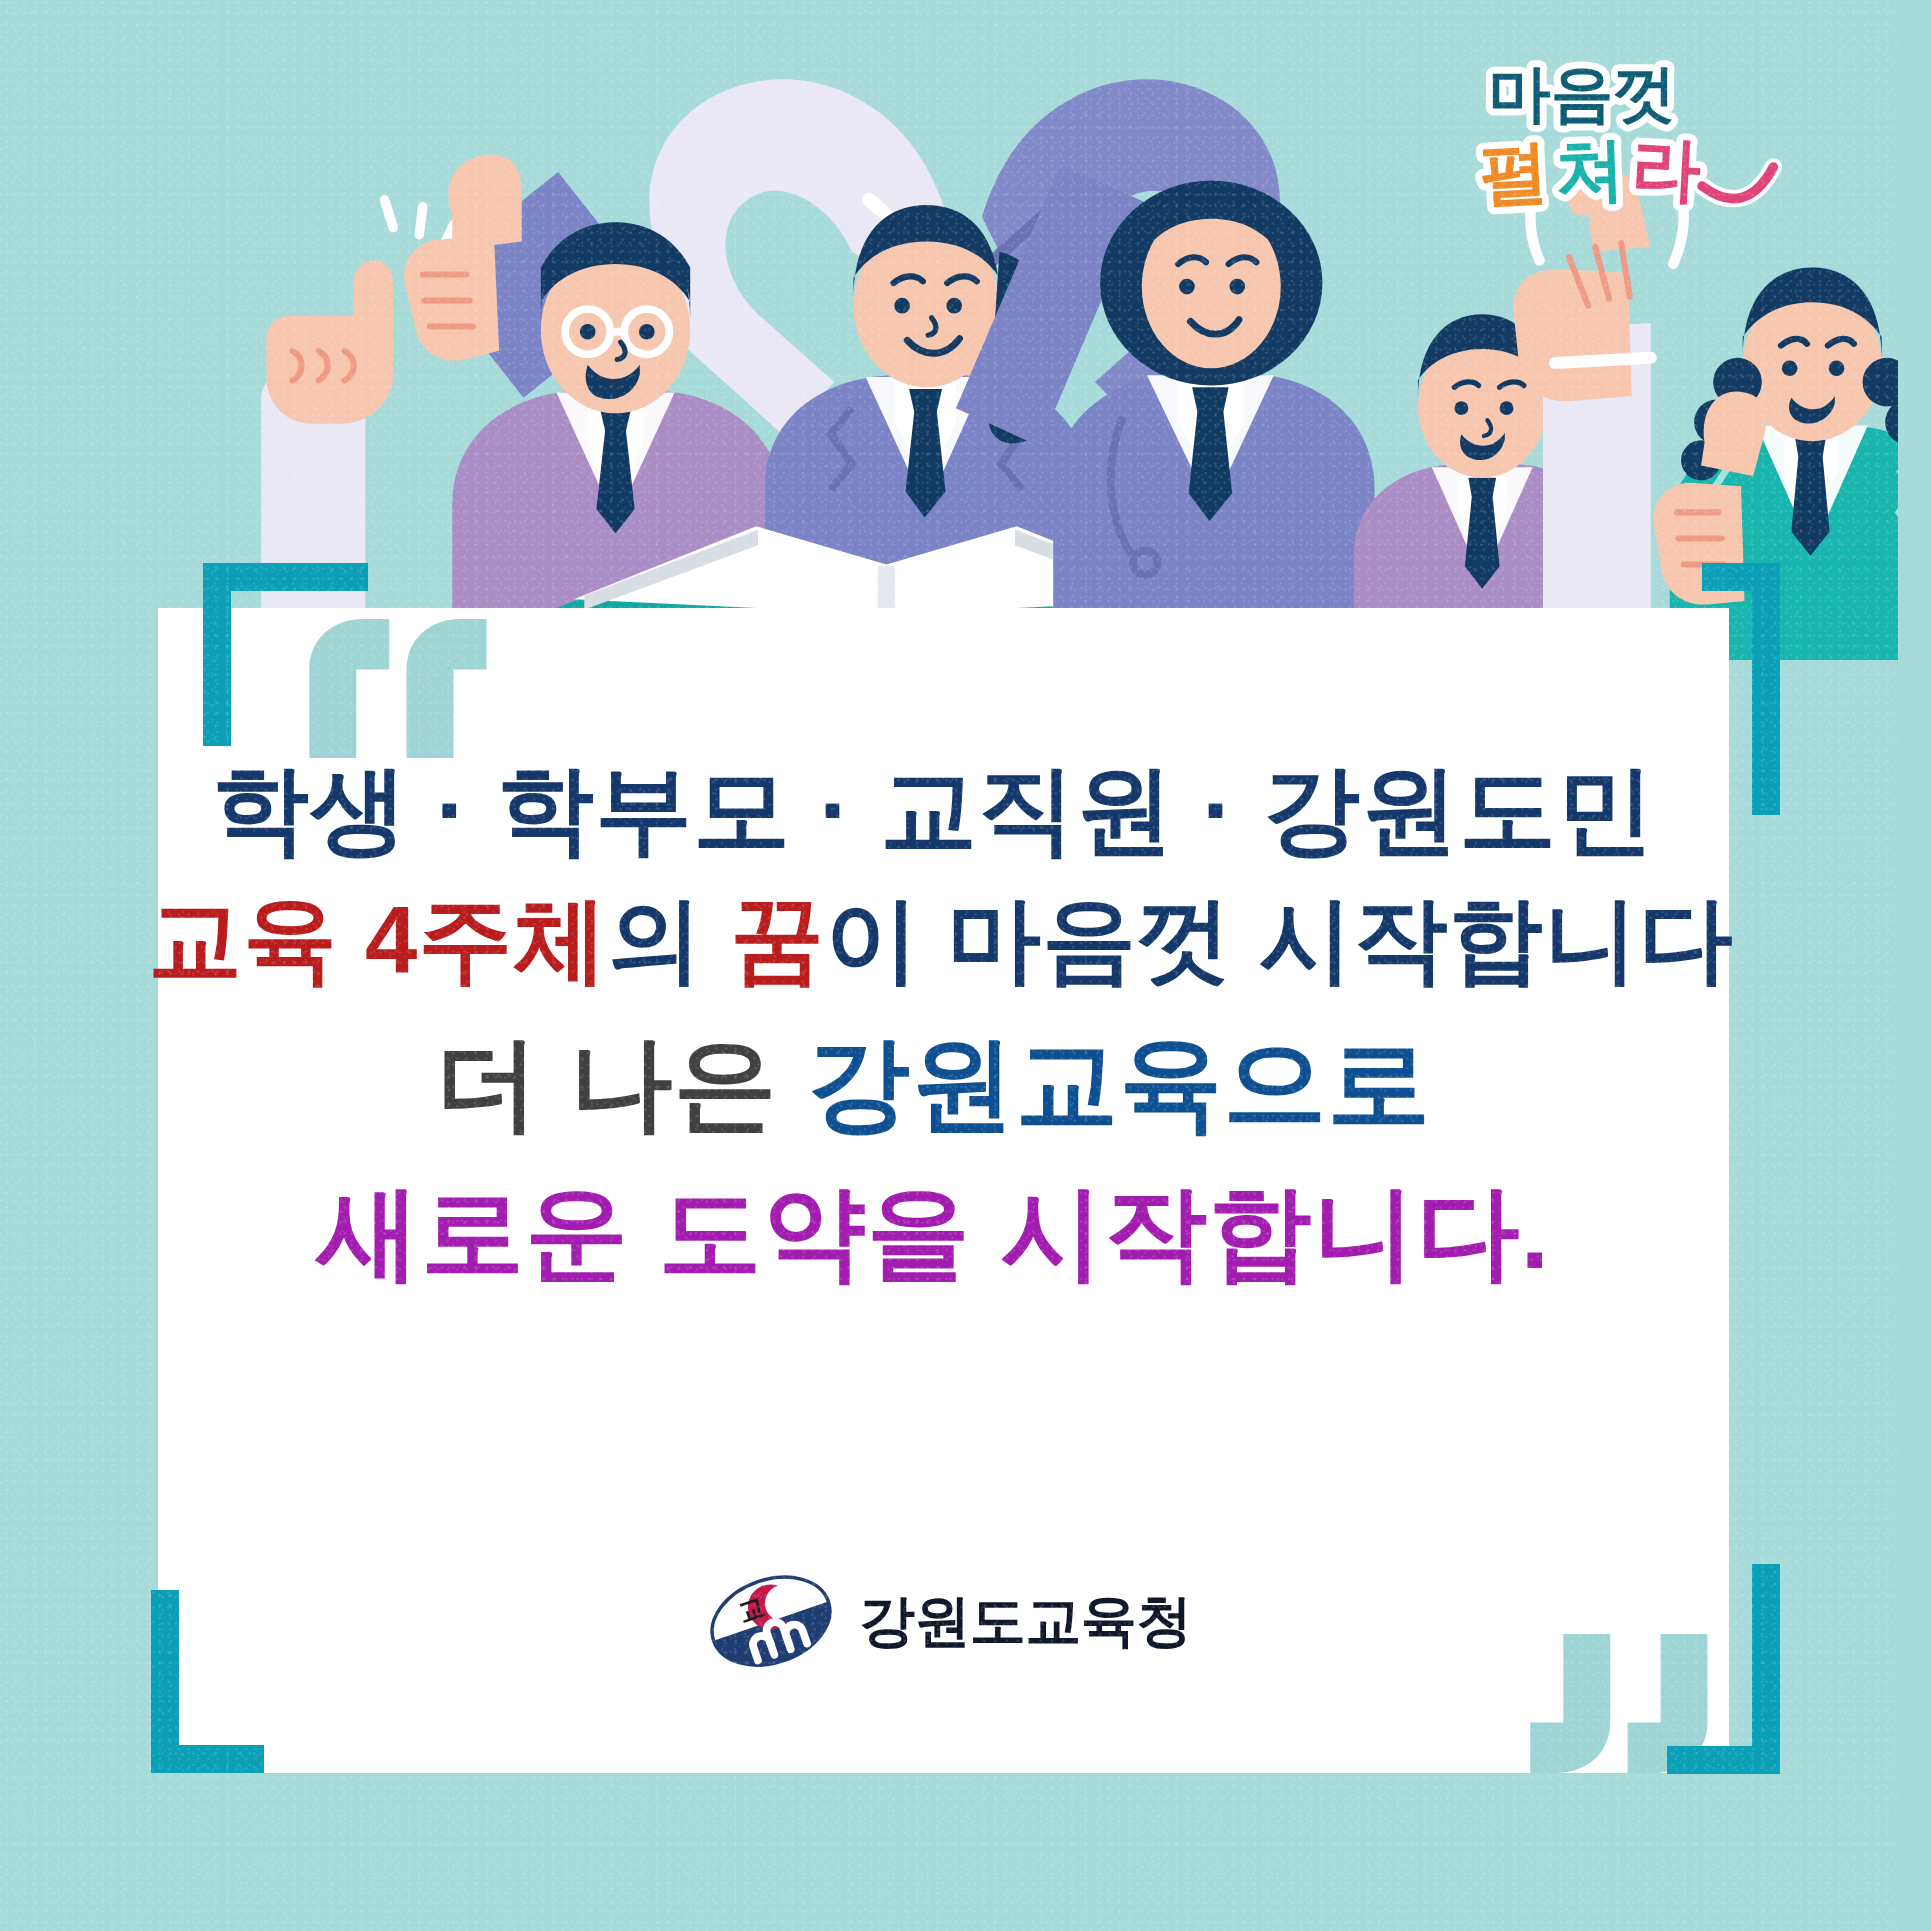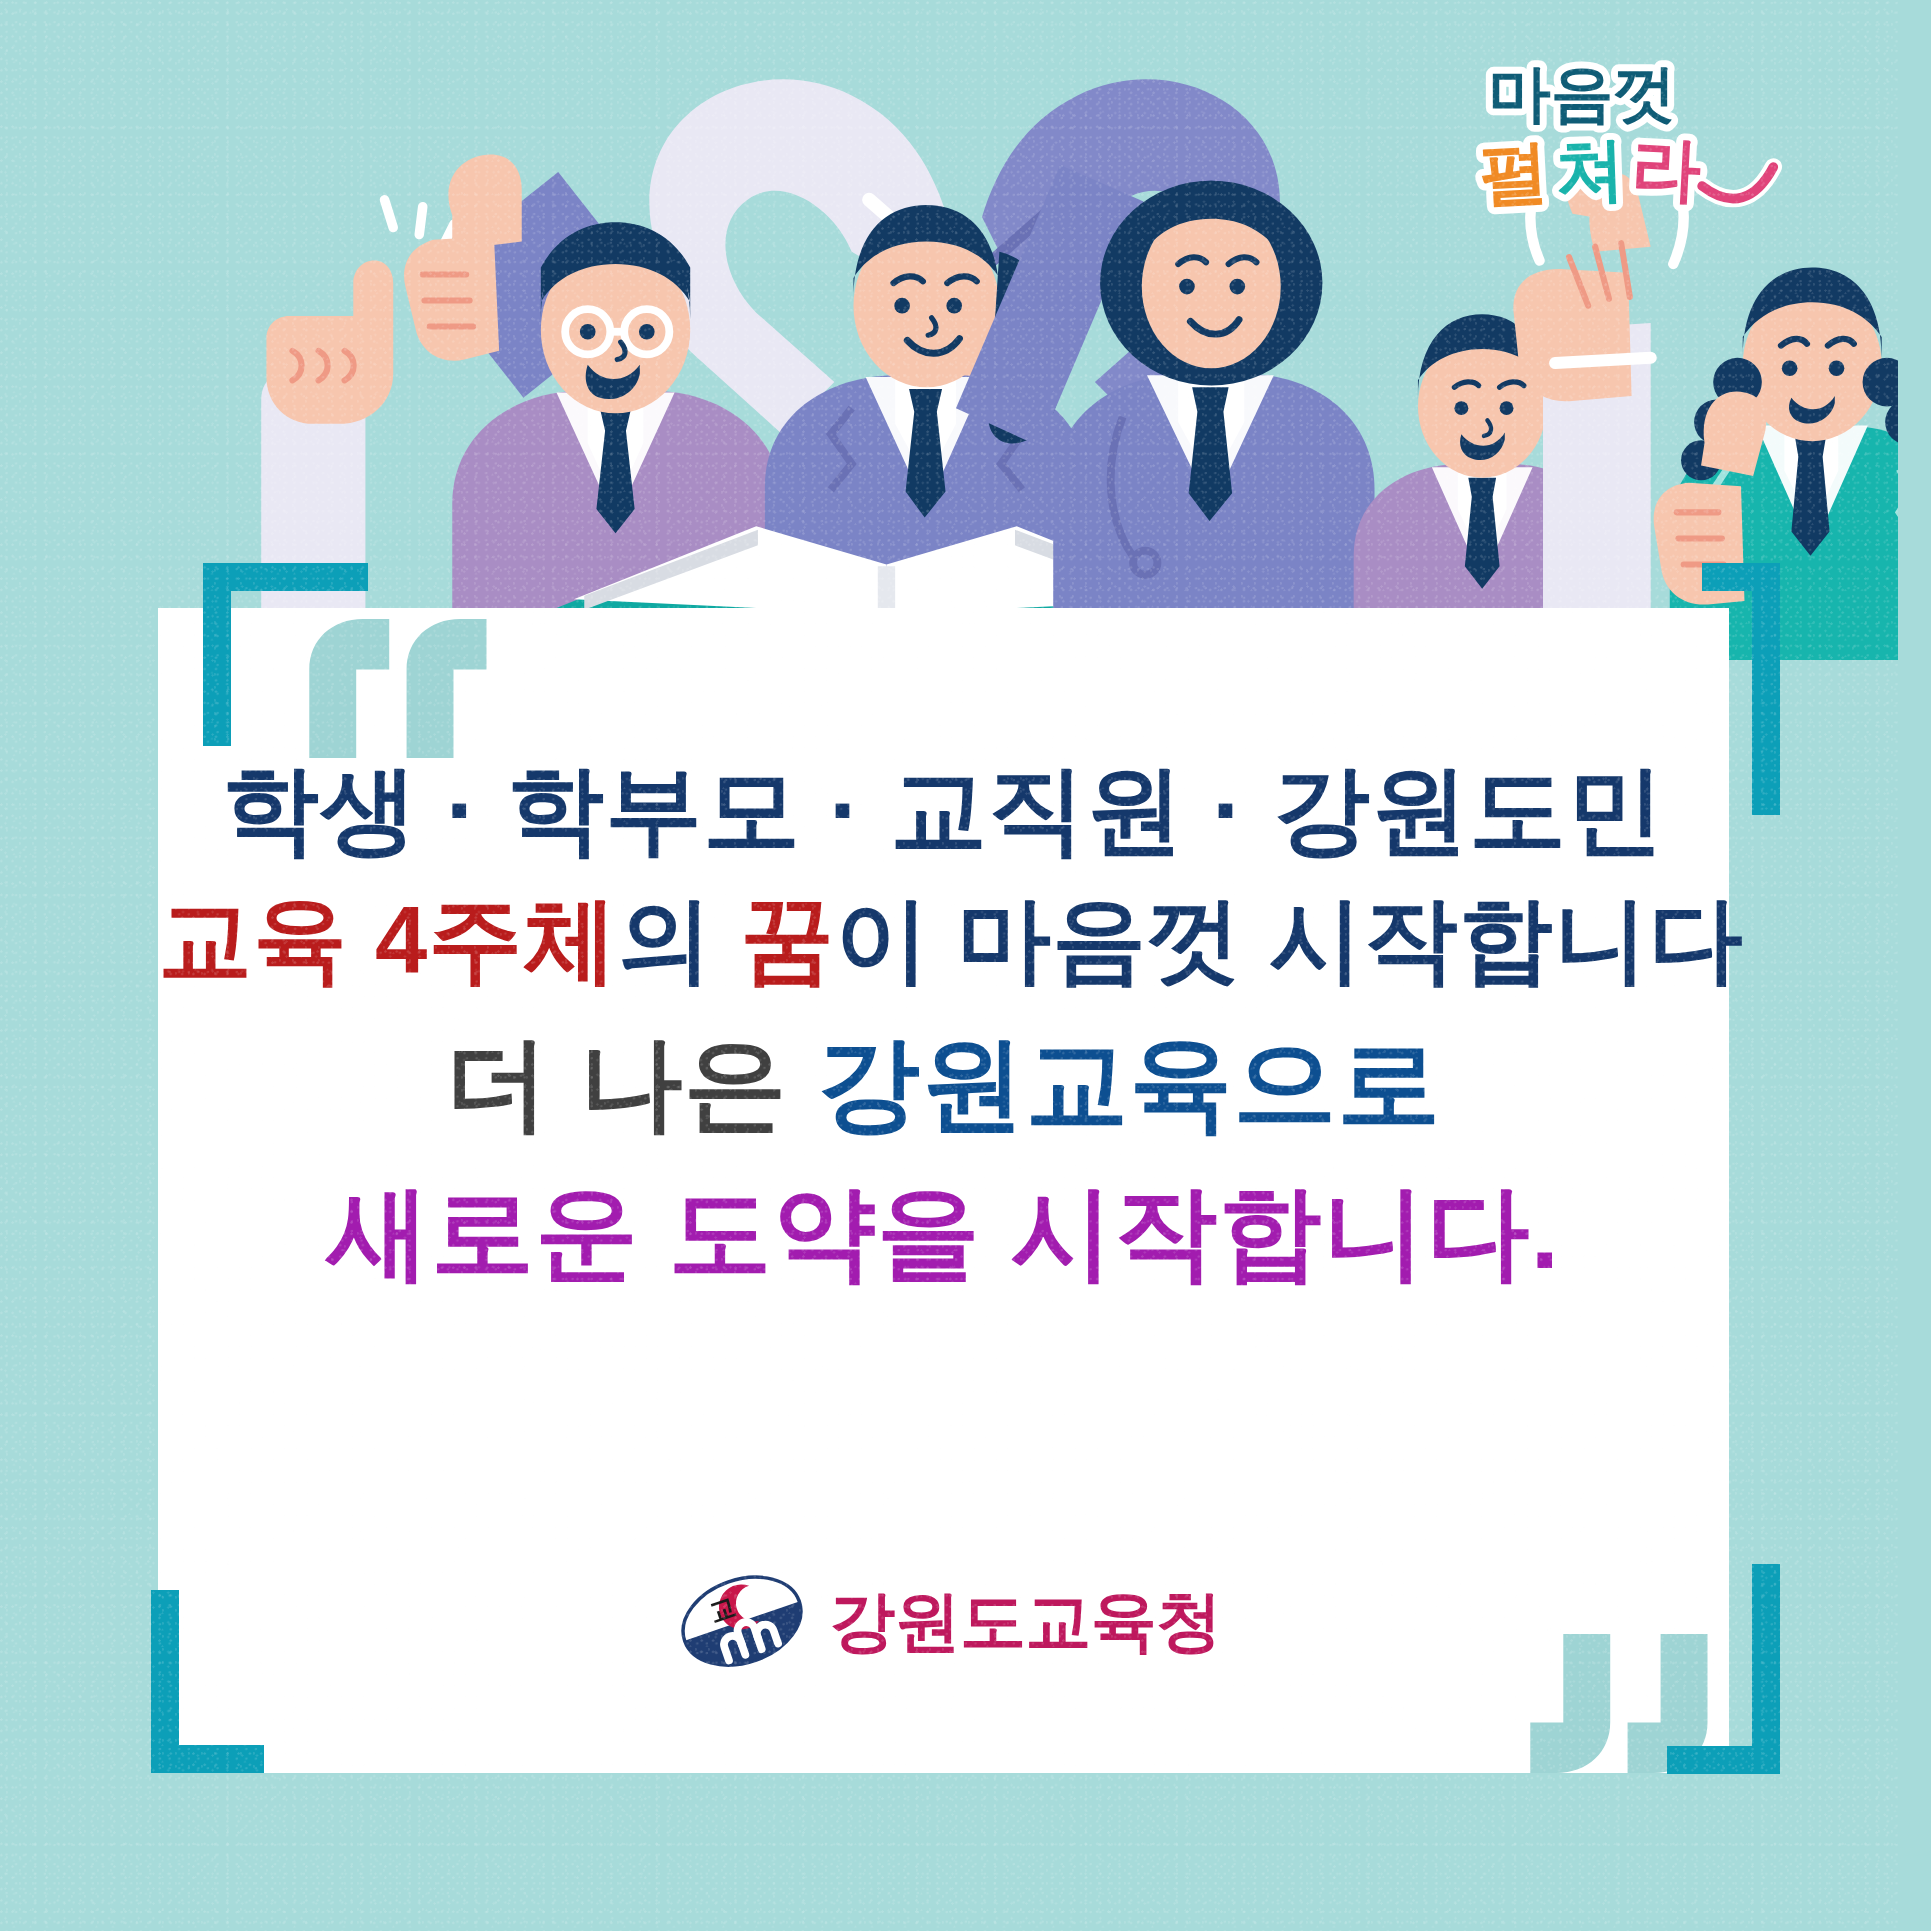"학생 · 학부모 · 교직원" #message { left: 158px -> 148px }
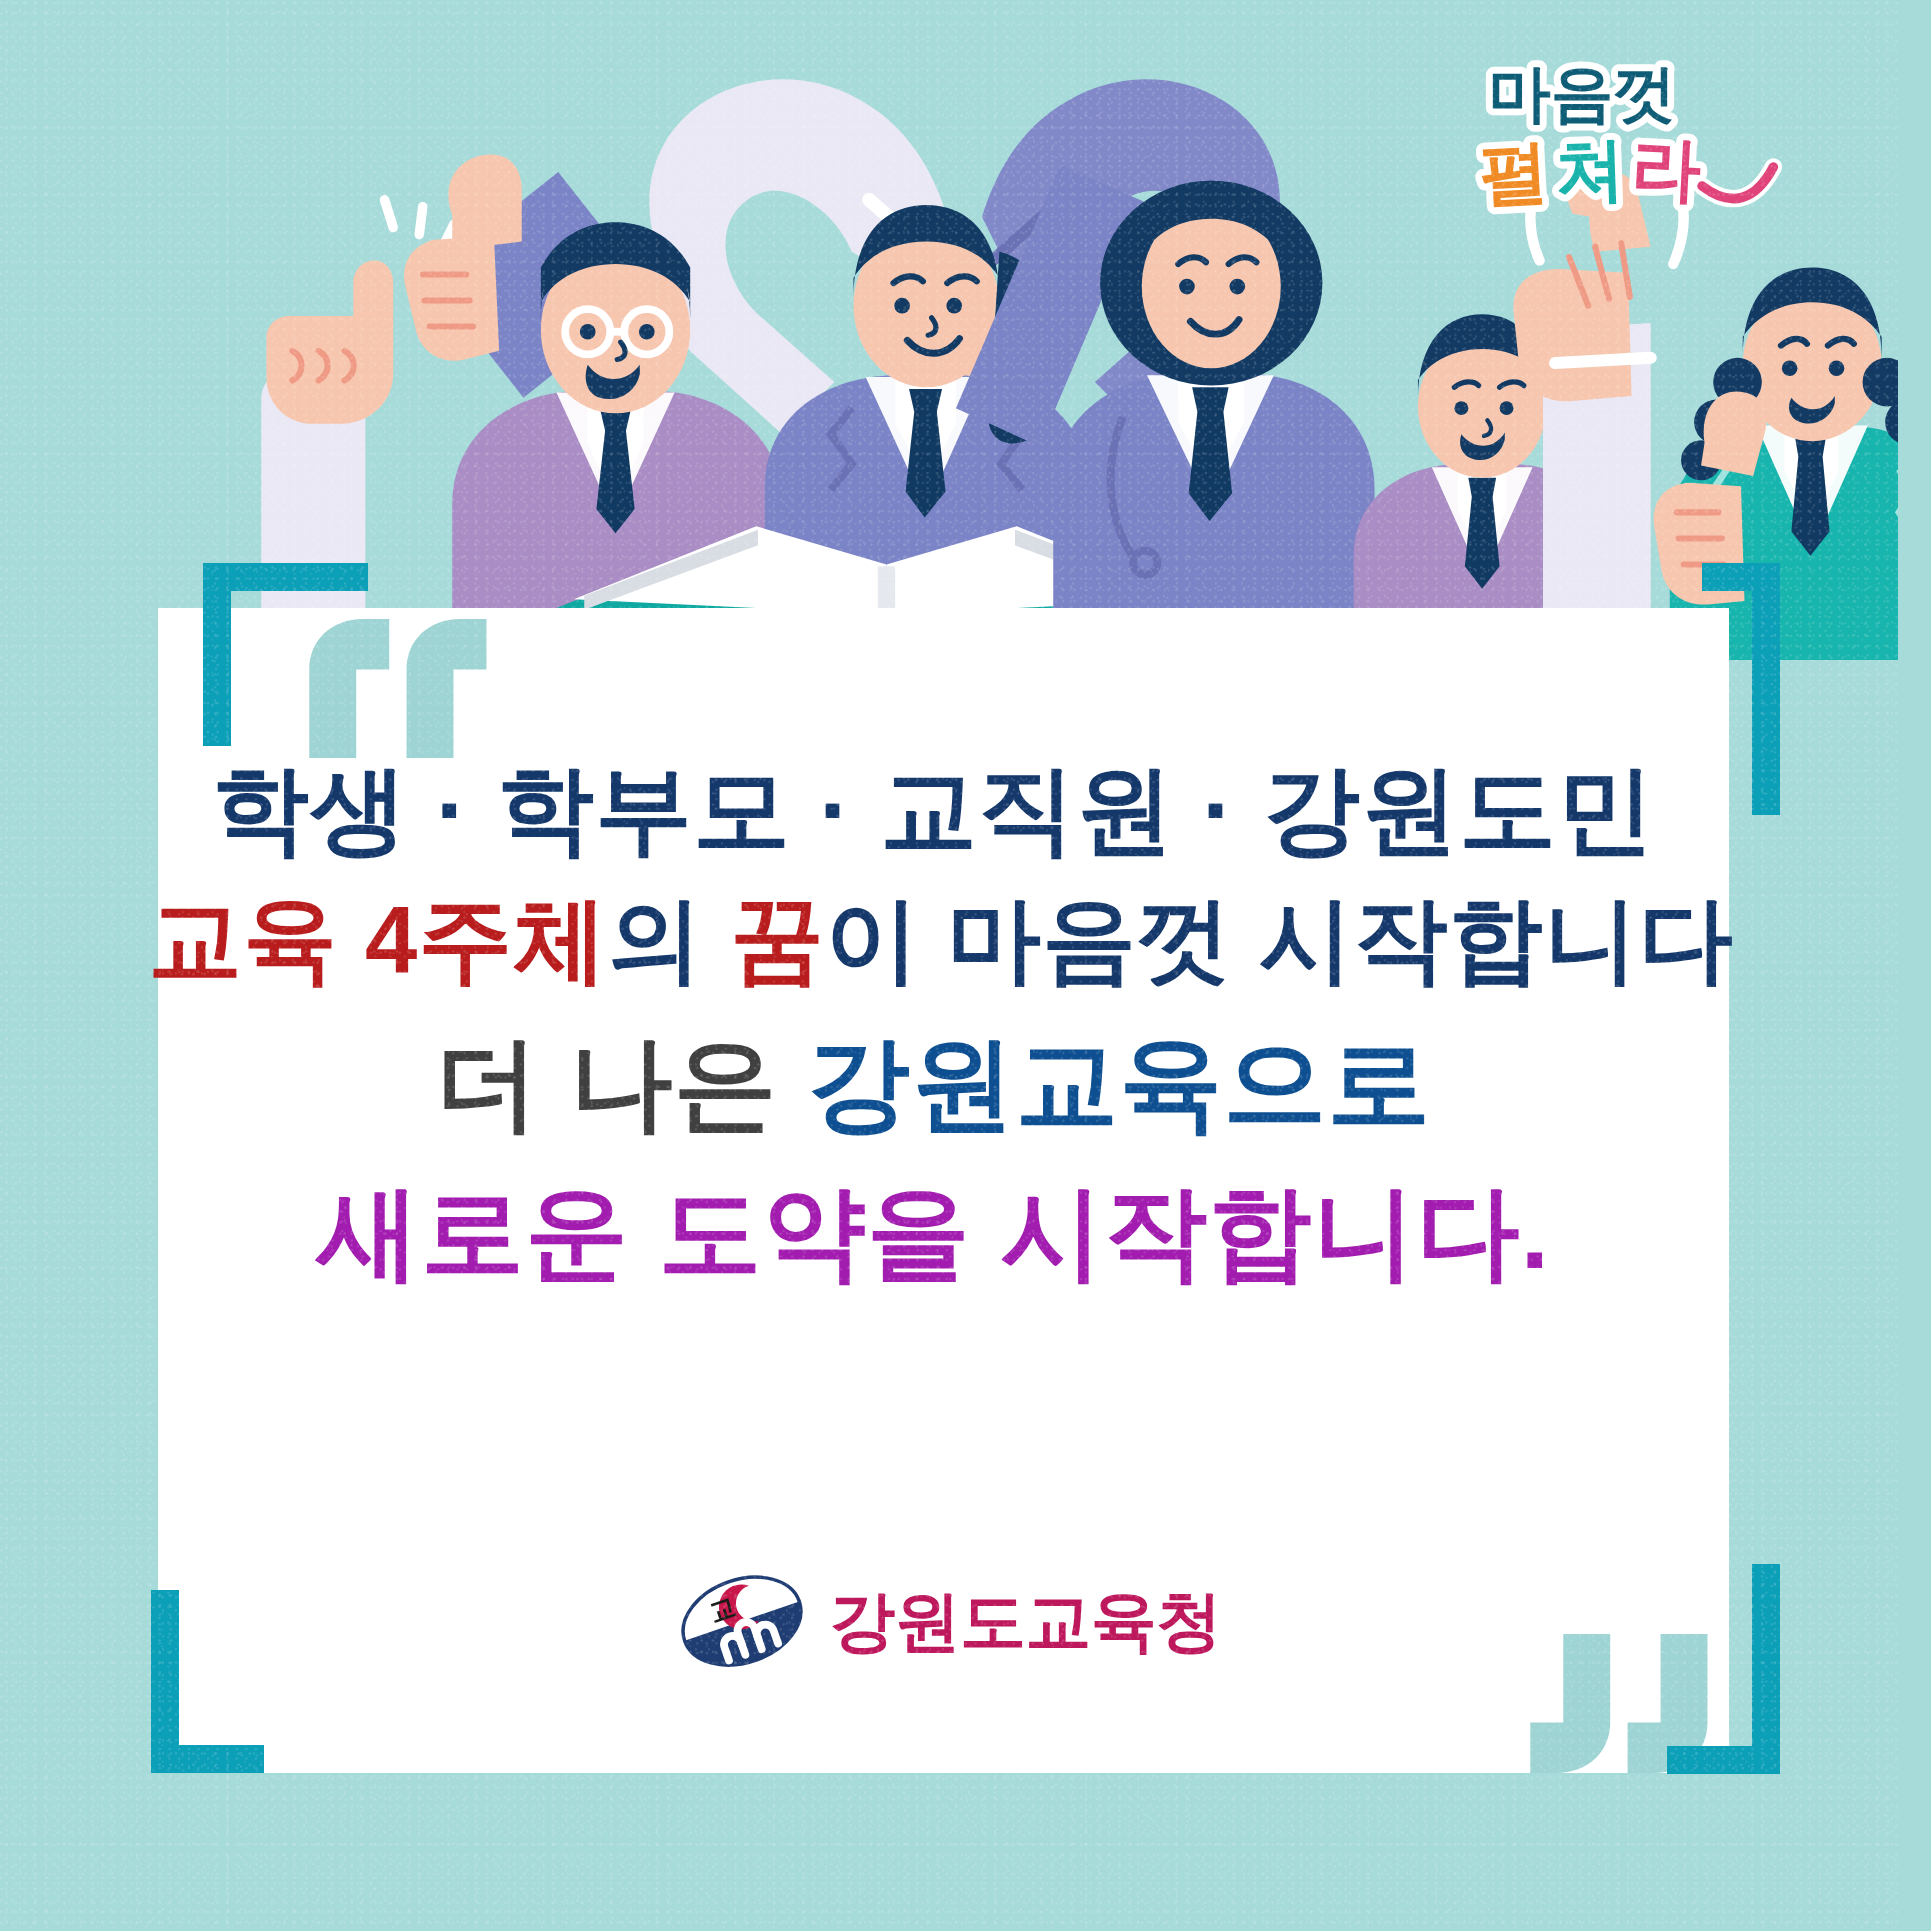"강원도교육청" #orgname { color: #be185d -> #0f172a; font-size: 66px -> 56px }
